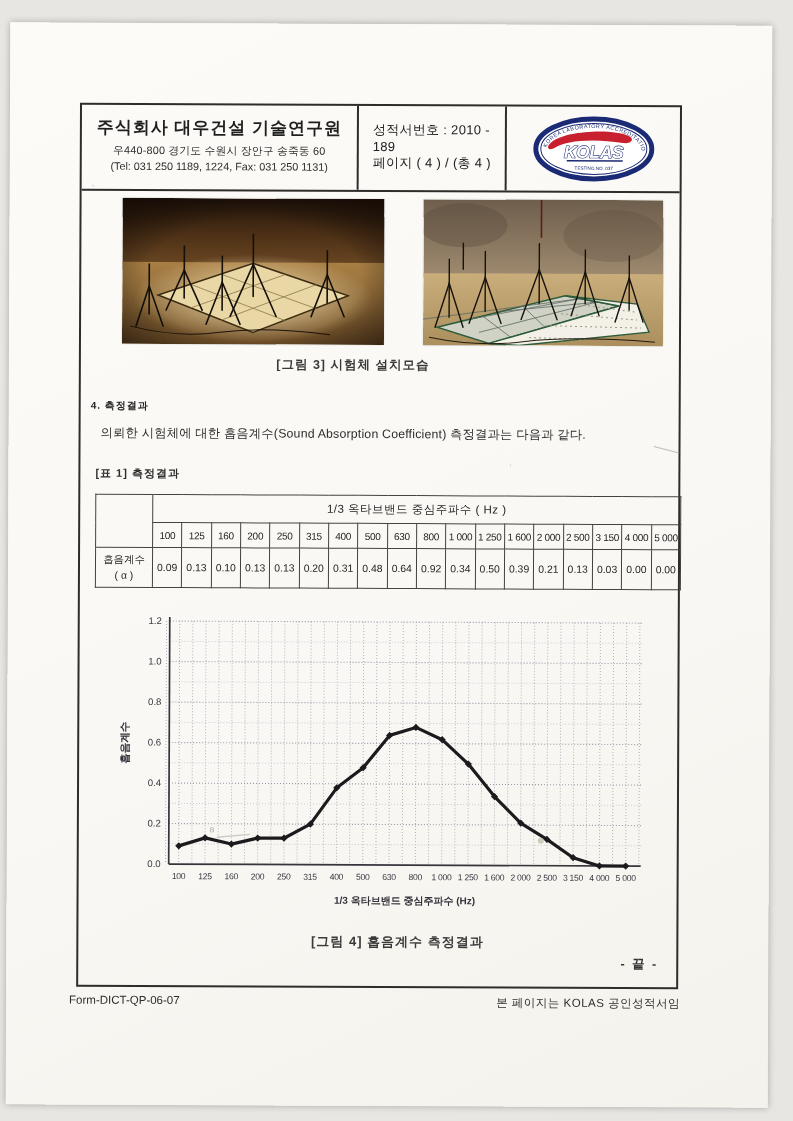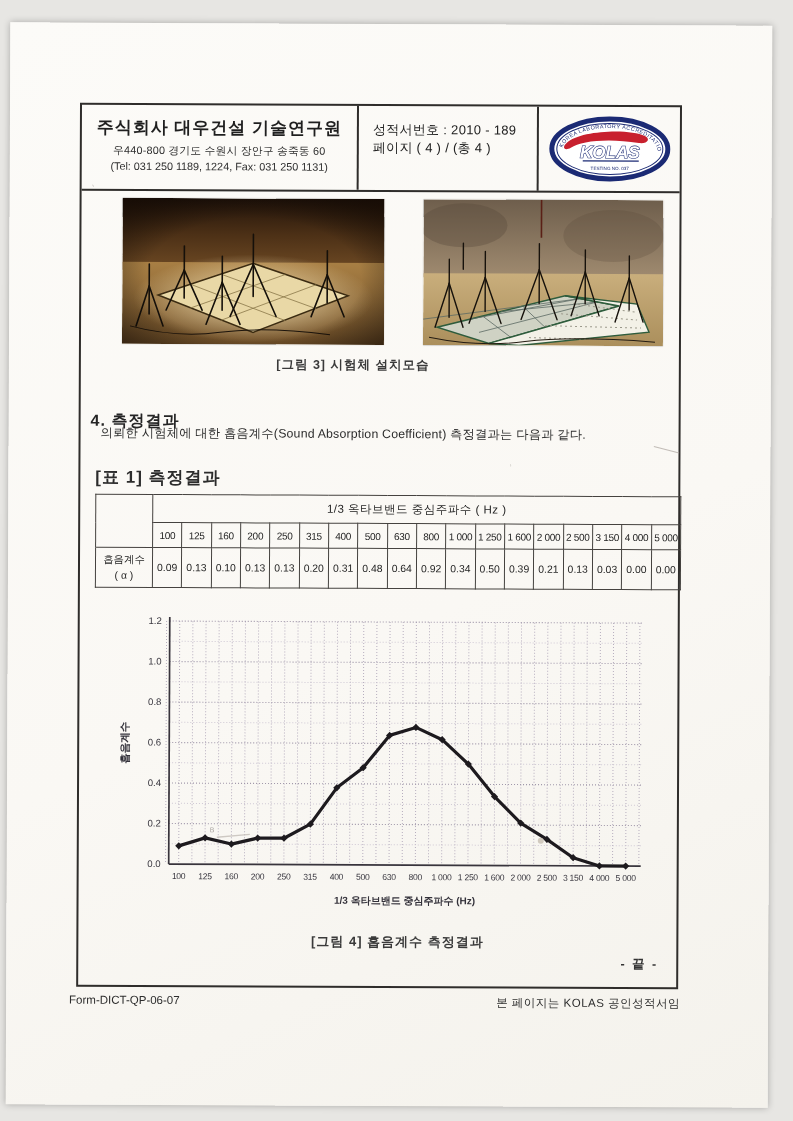"성적서번호 : 2010 - 189" .c-report { width: 180px -> 148px }
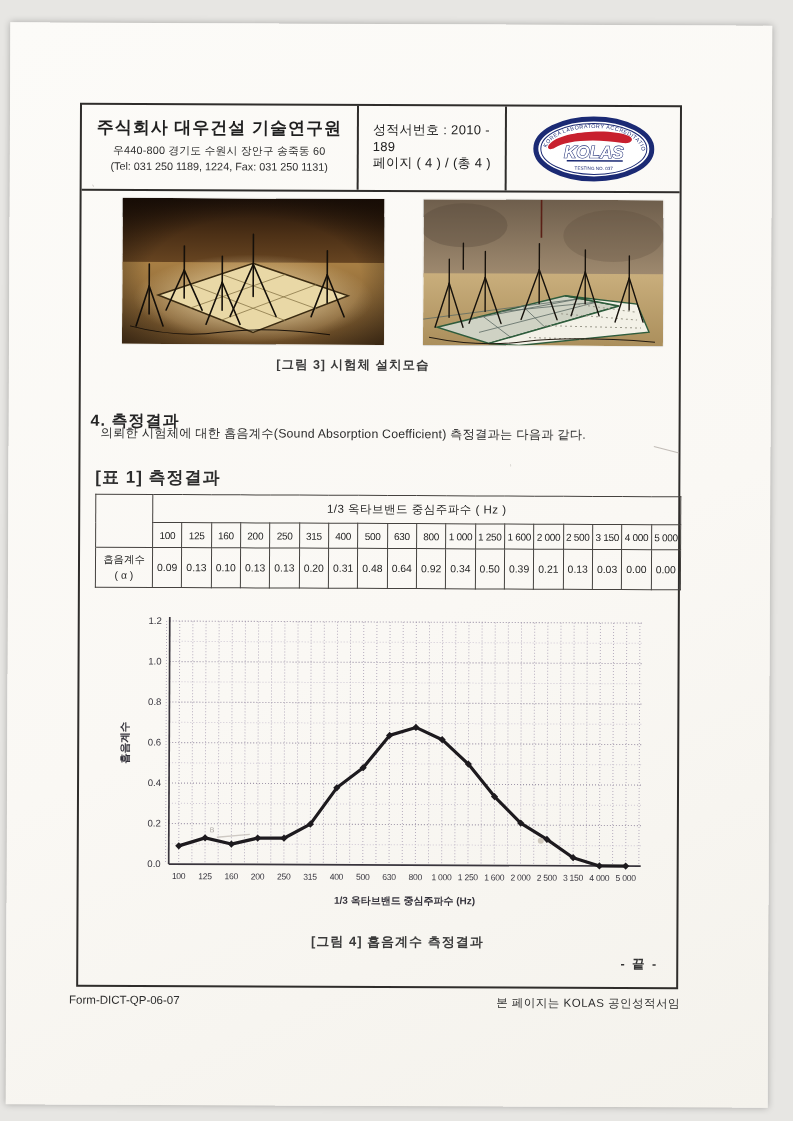"4. 측정결과" .sec-heading { font-size: 16px -> 10px; top: 306px -> 294px }
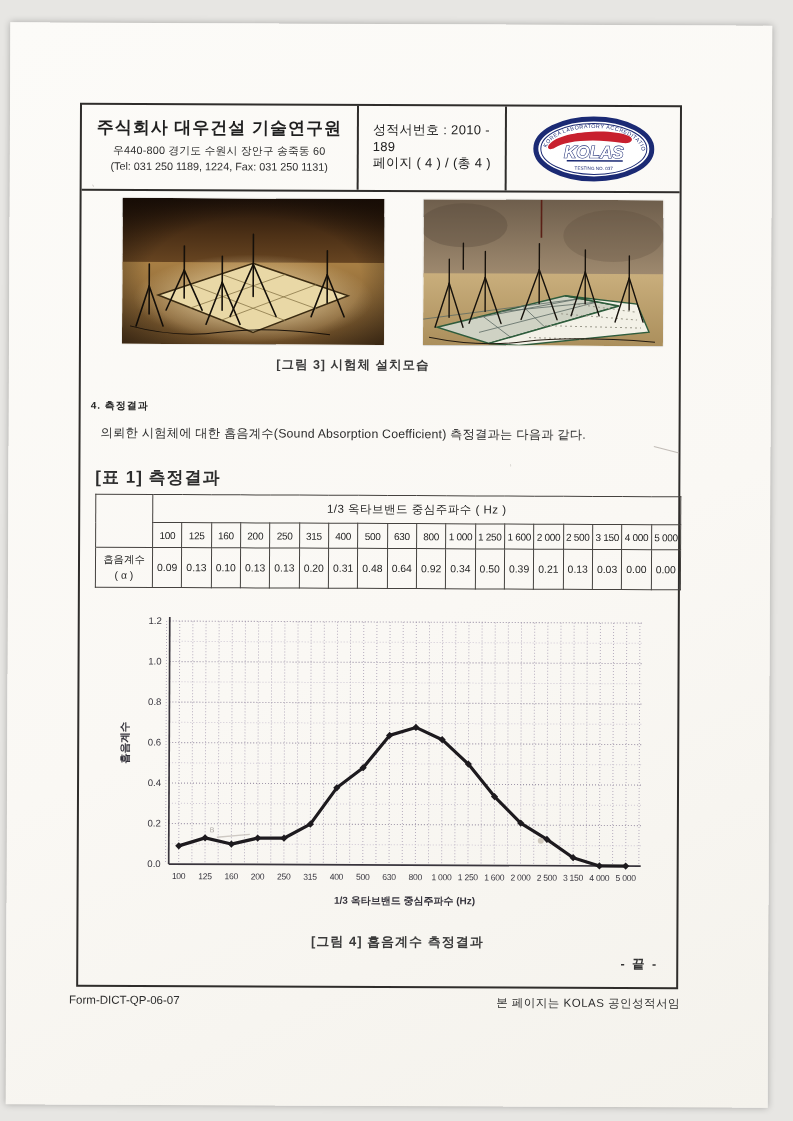"[표 1] 측정결과" .tbl-caption { font-size: 17px -> 11px }
